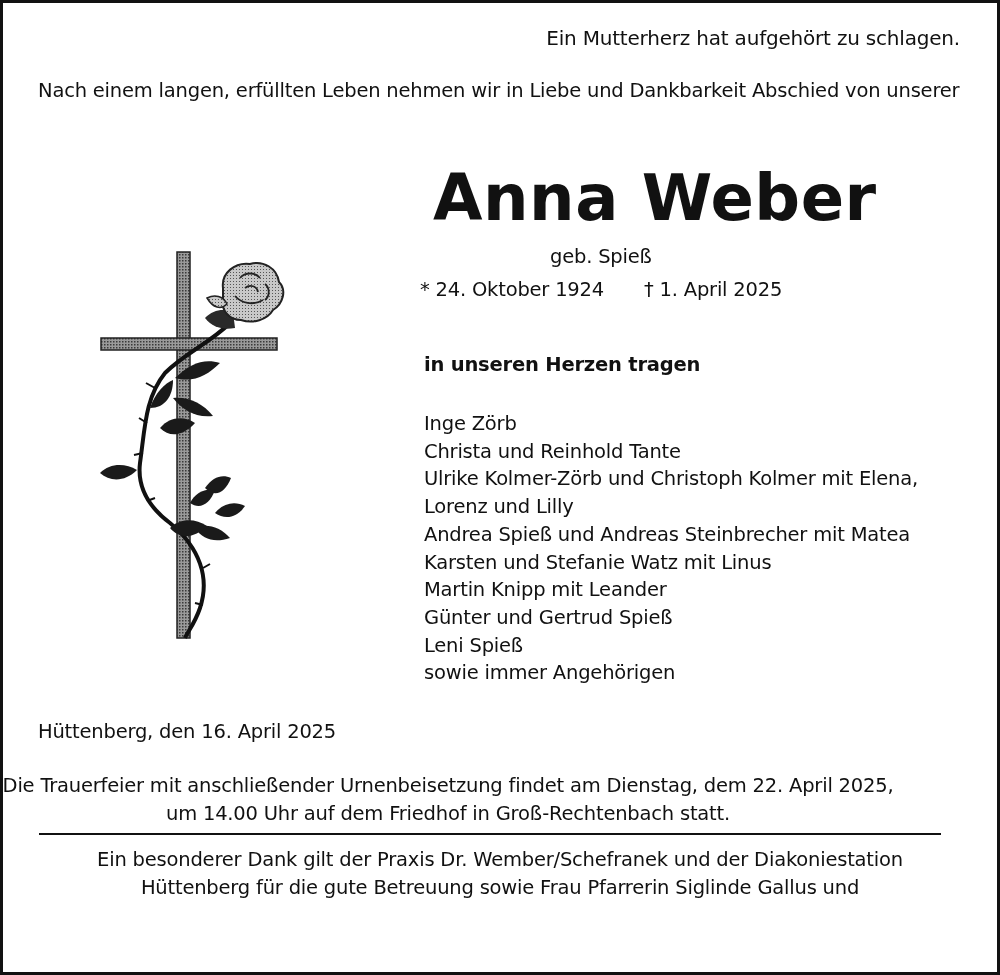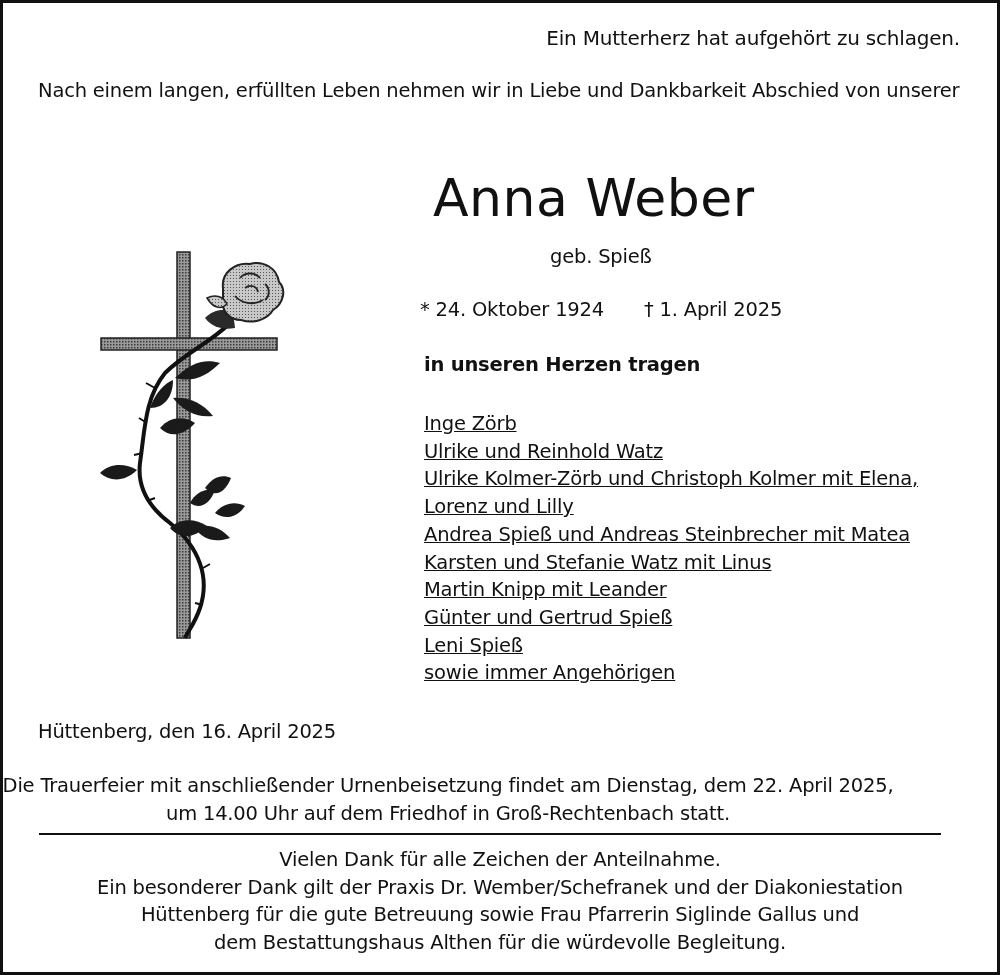"Anna Weber" .name { font-size: 52px -> 64px; font-weight: normal -> bold }
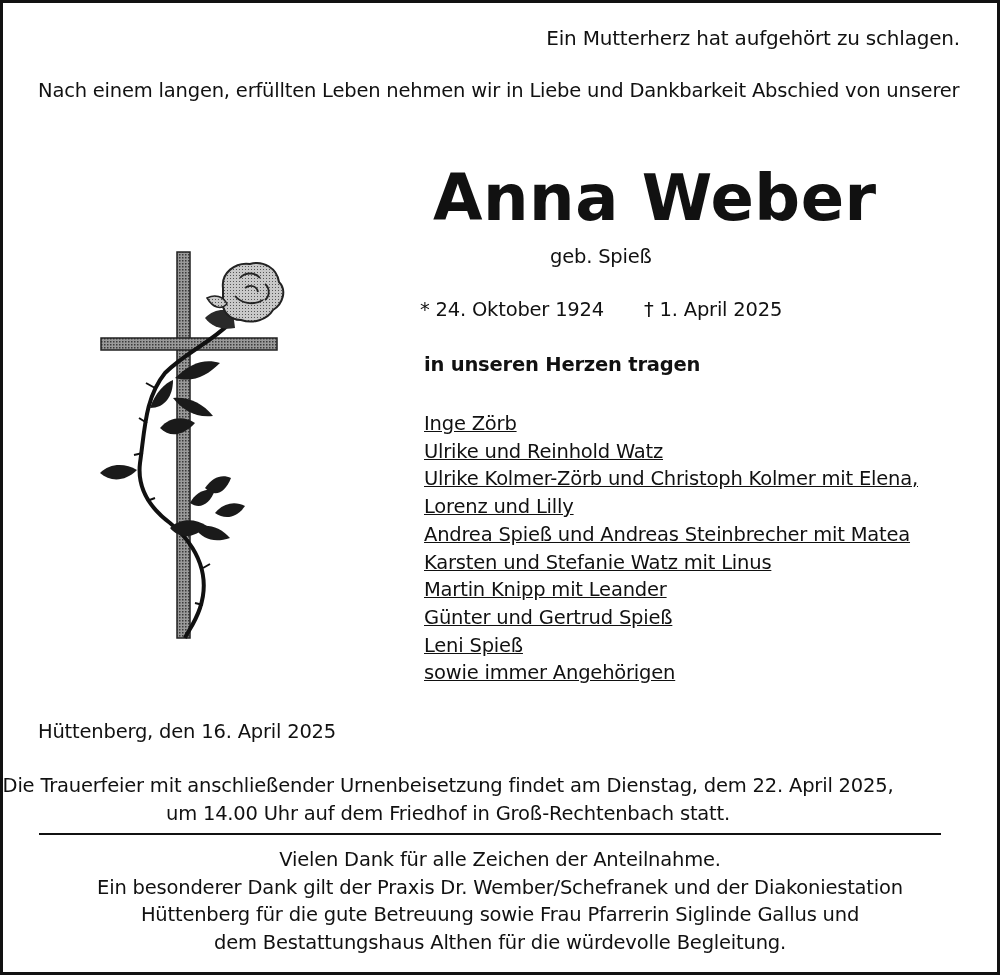"* 24. Oktober 1924 †" .dates { margin-top: 20px -> none }
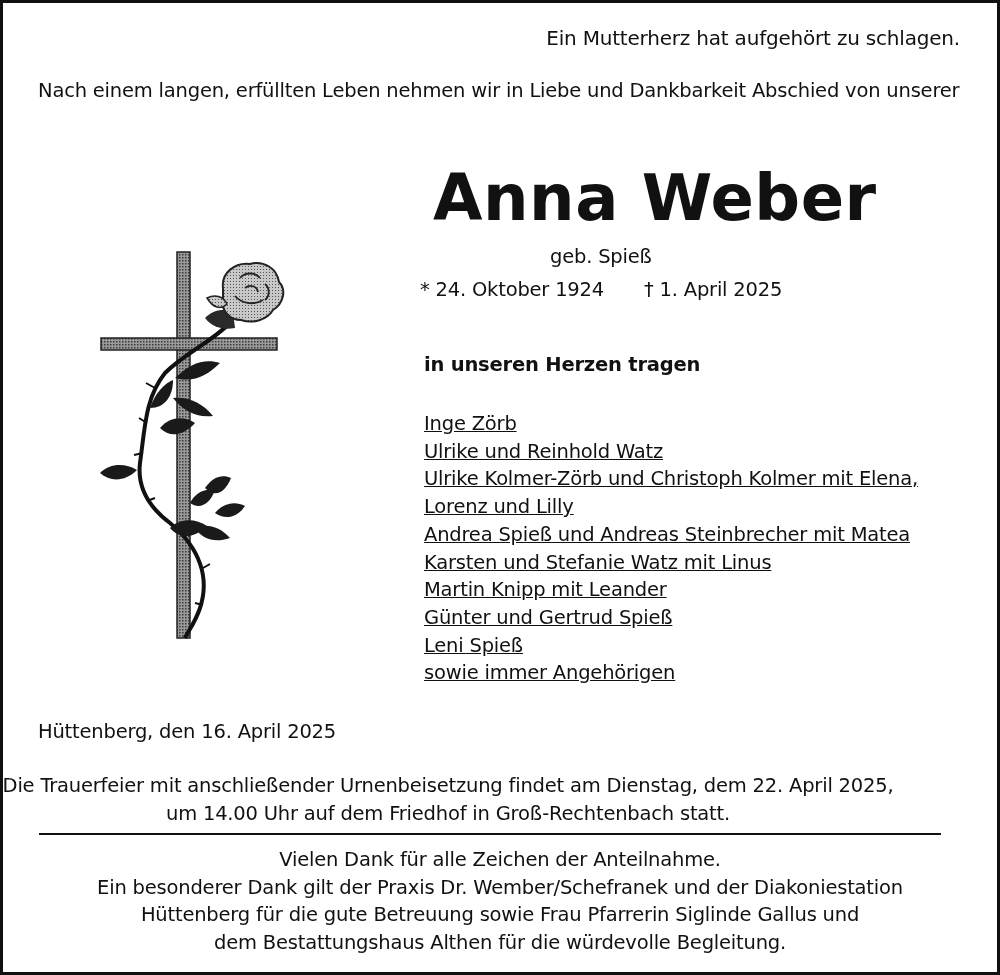"Inge Zörb" .family div { text-decoration: underline -> none }
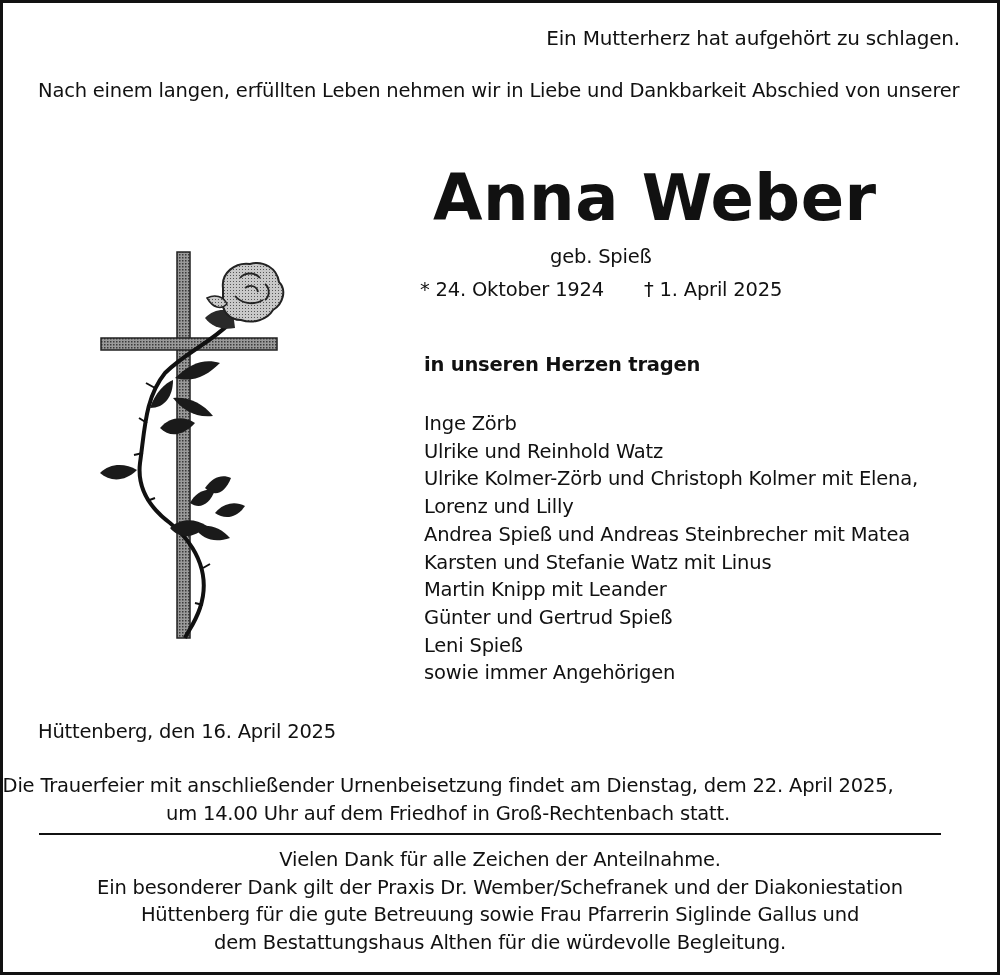"Ulrike und Reinhold Watz" div { text: Ulrike und Reinhold Watz -> Christa und Reinhold Tante }
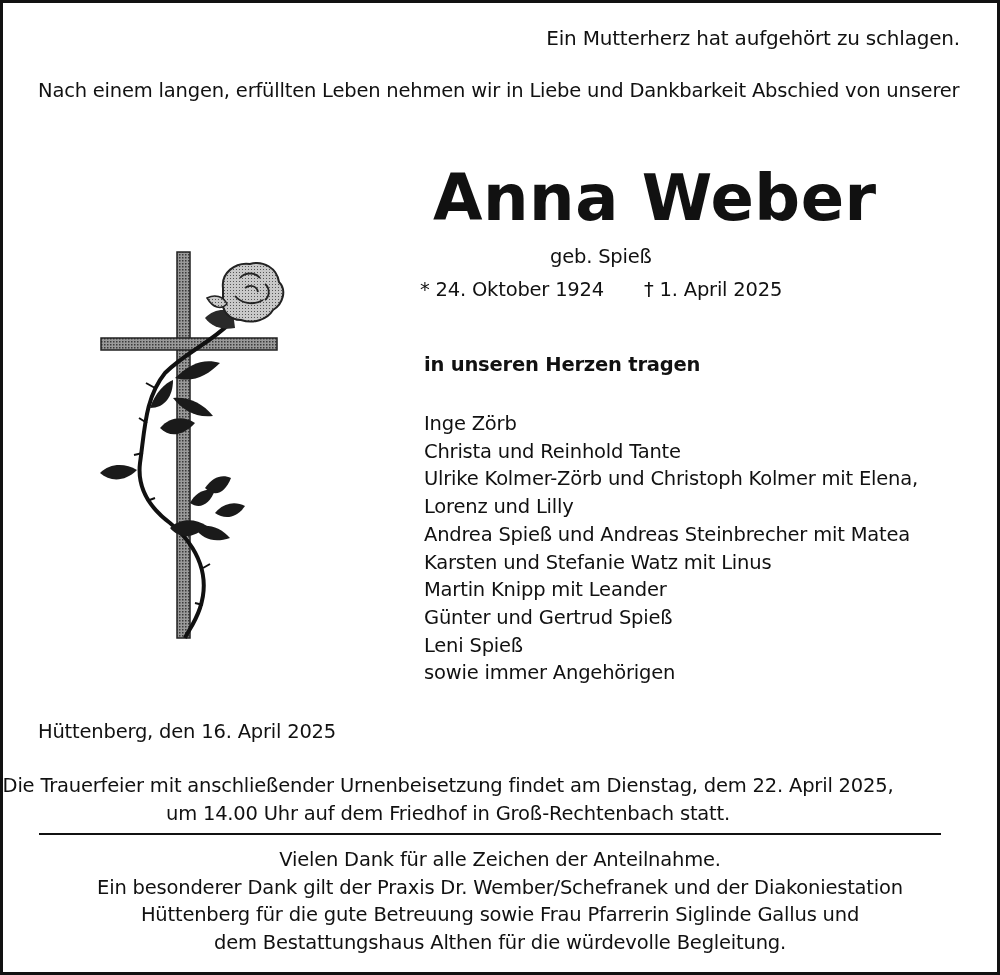"Vielen Dank für alle Zeichen" div { html: <div>Vielen Dank für alle Zeichen der Anteilnahme.</div> -> none }
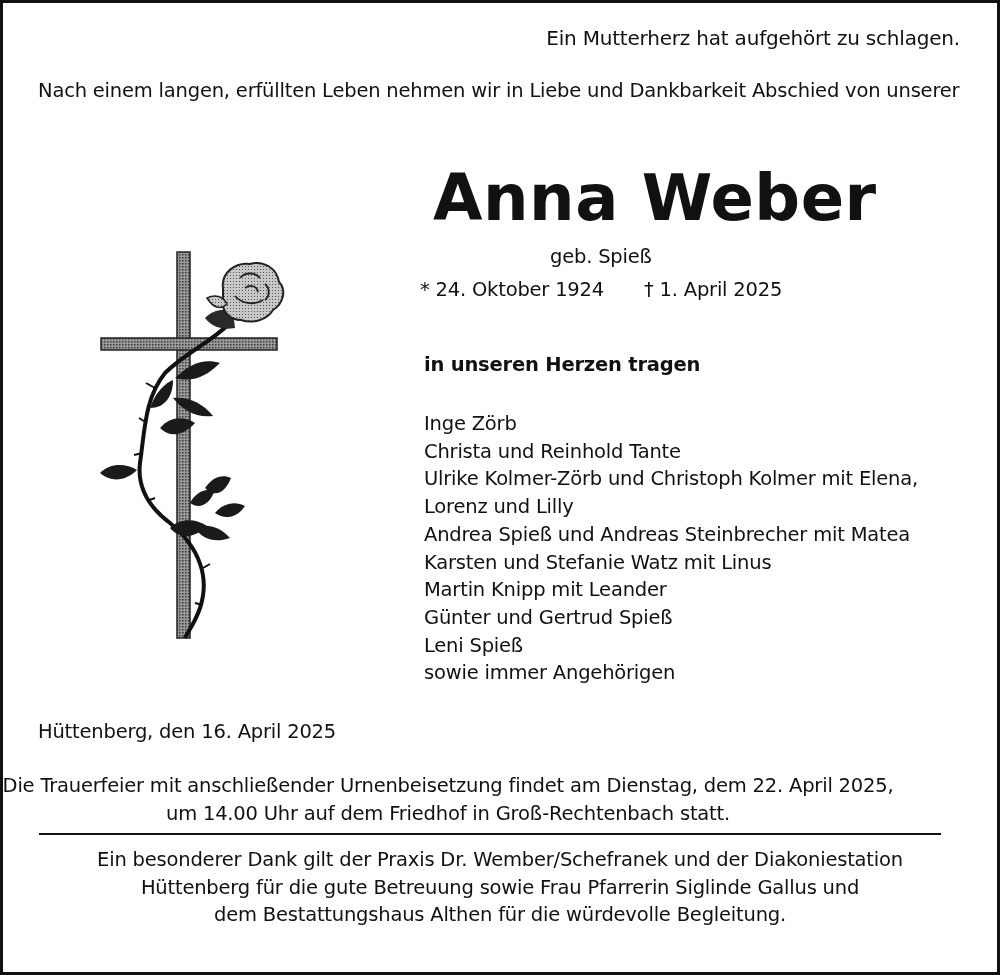"dem Bestattungshaus Althen für die" div { html: <div>dem Bestattungshaus Althen für die würdevolle Begleitung.</div> -> none }
